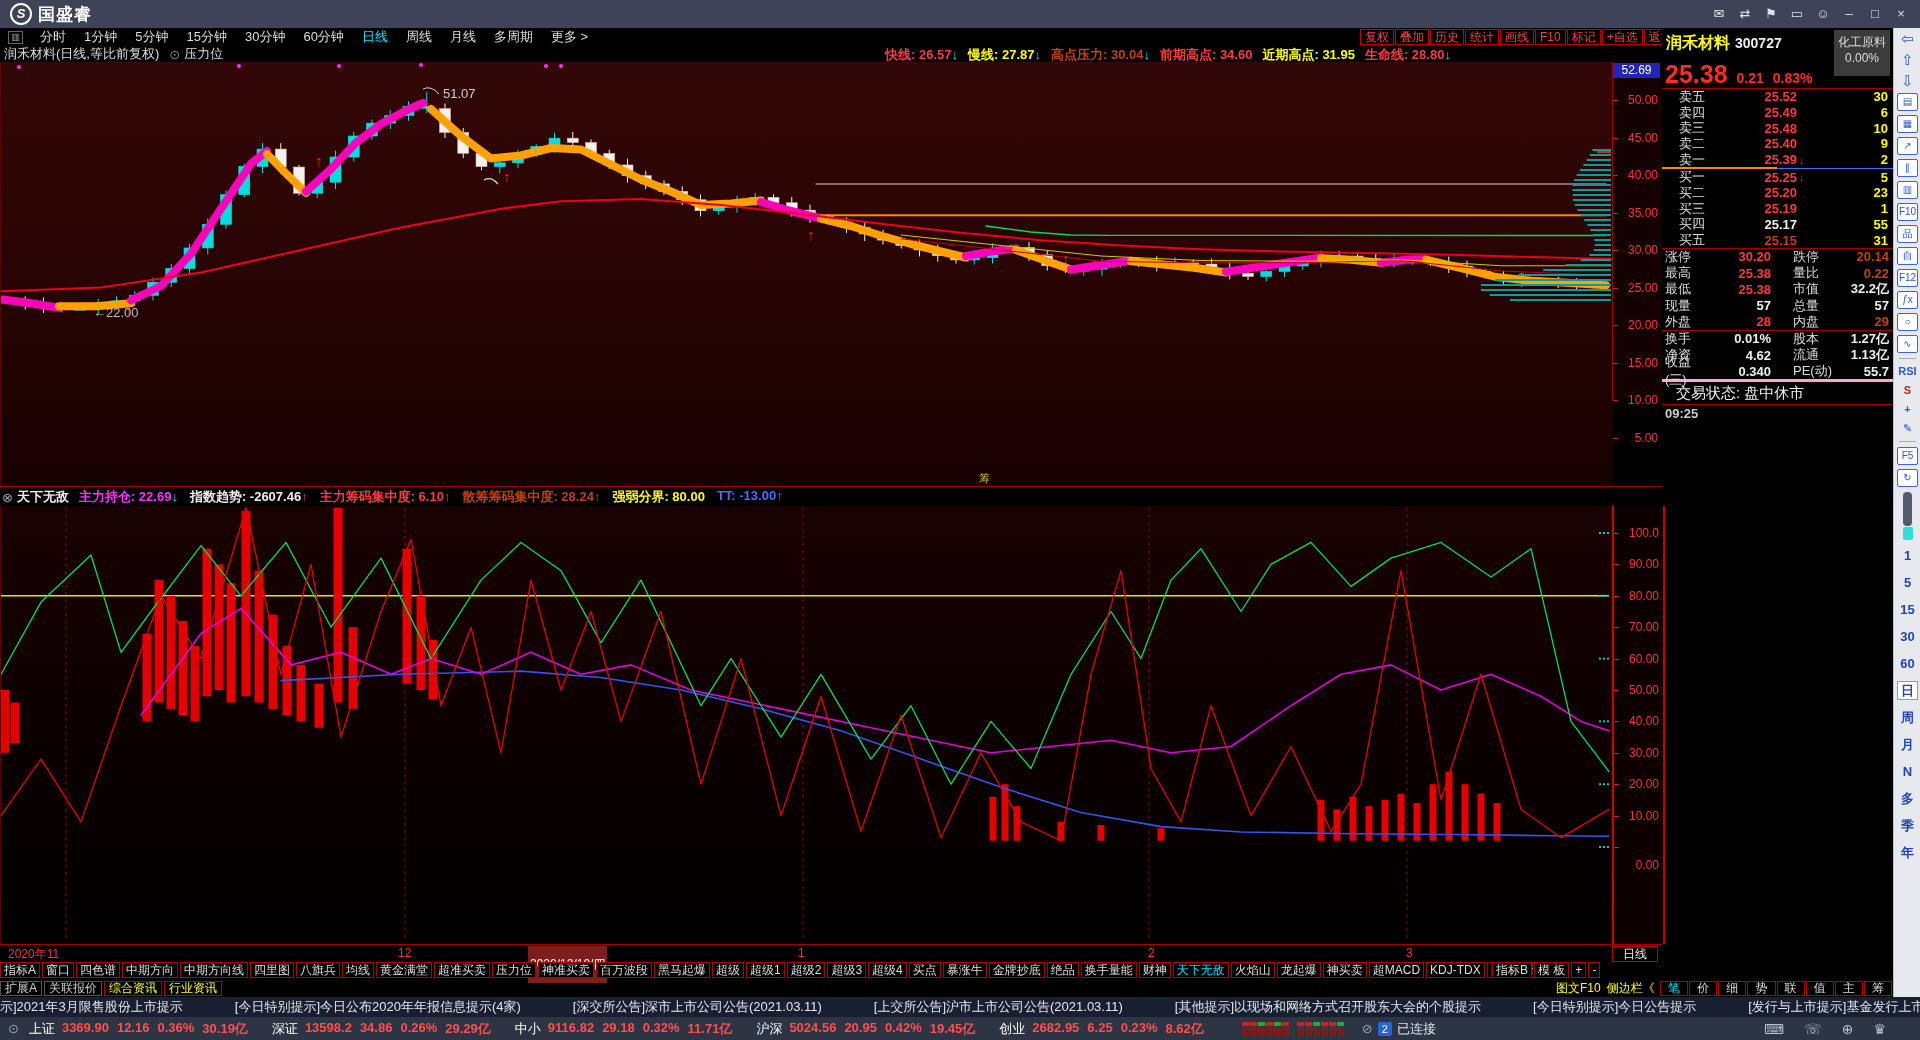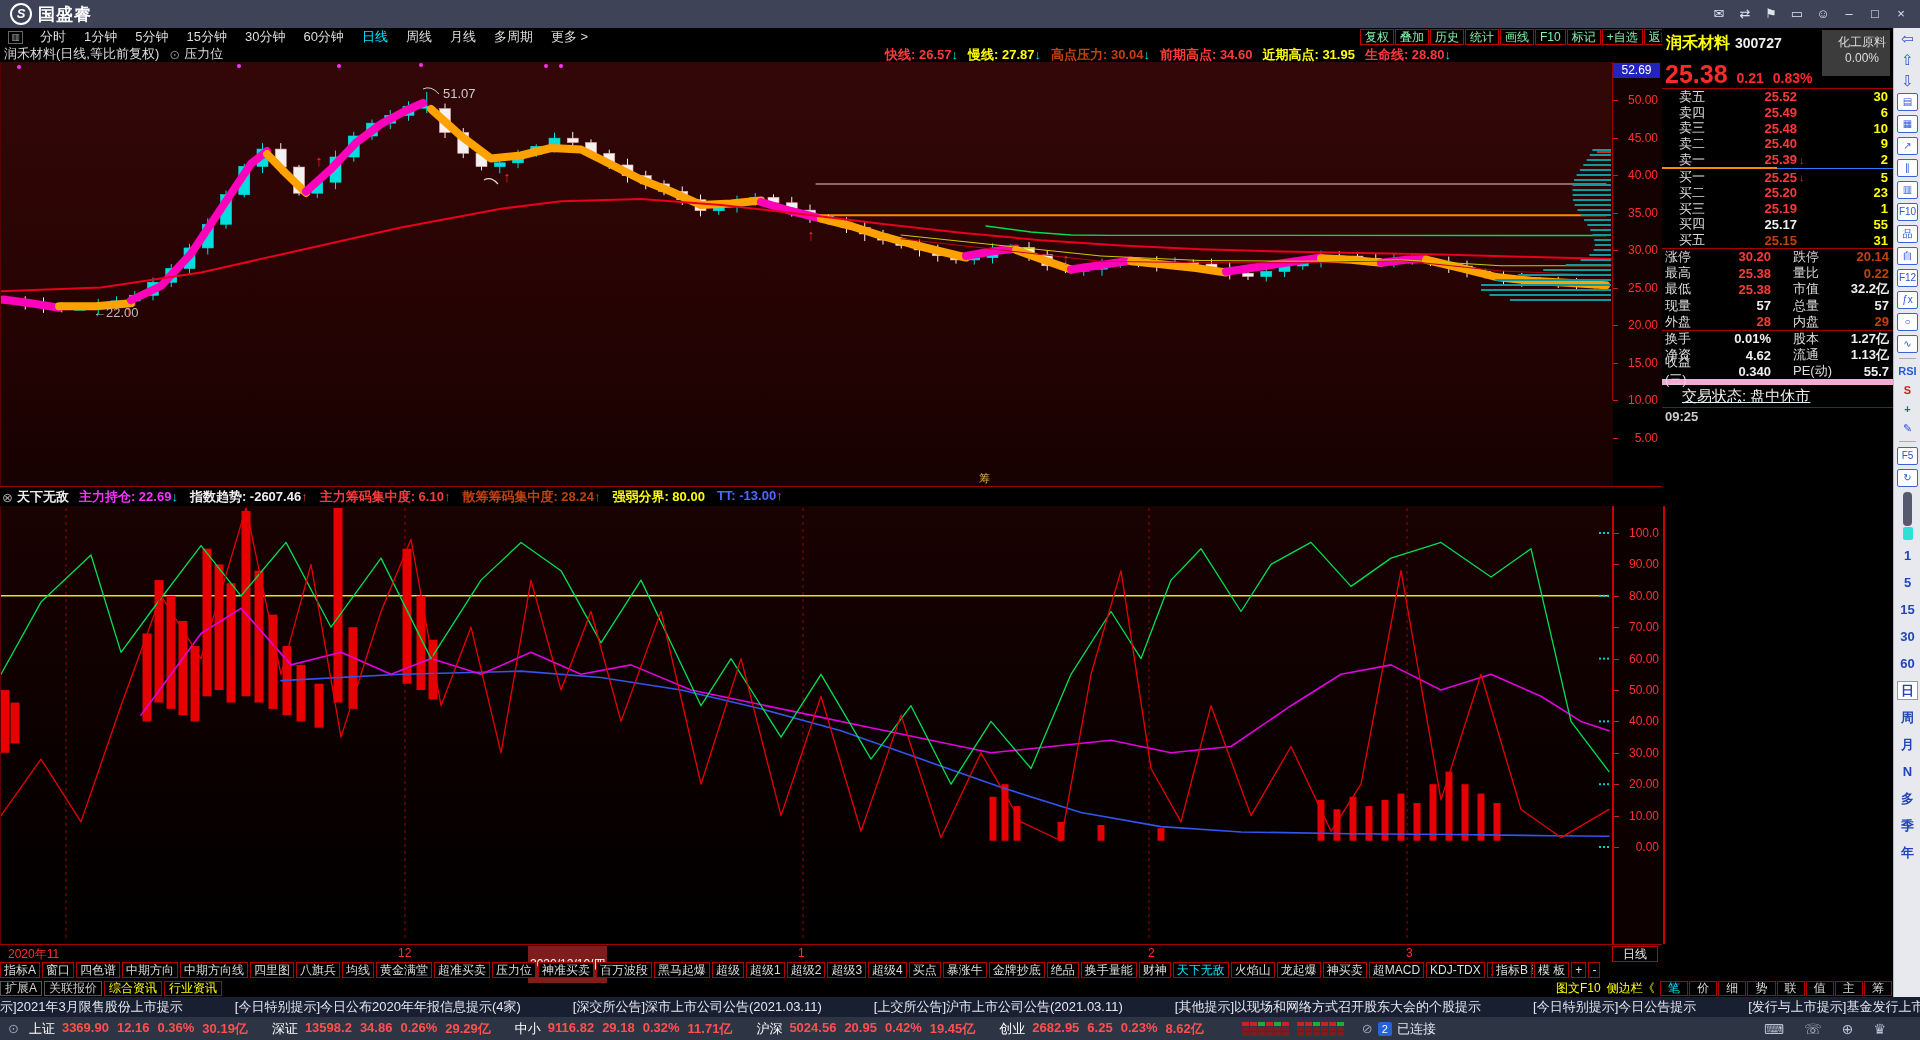"复权" #rbtns span { color: #86efac -> #ef4444 }
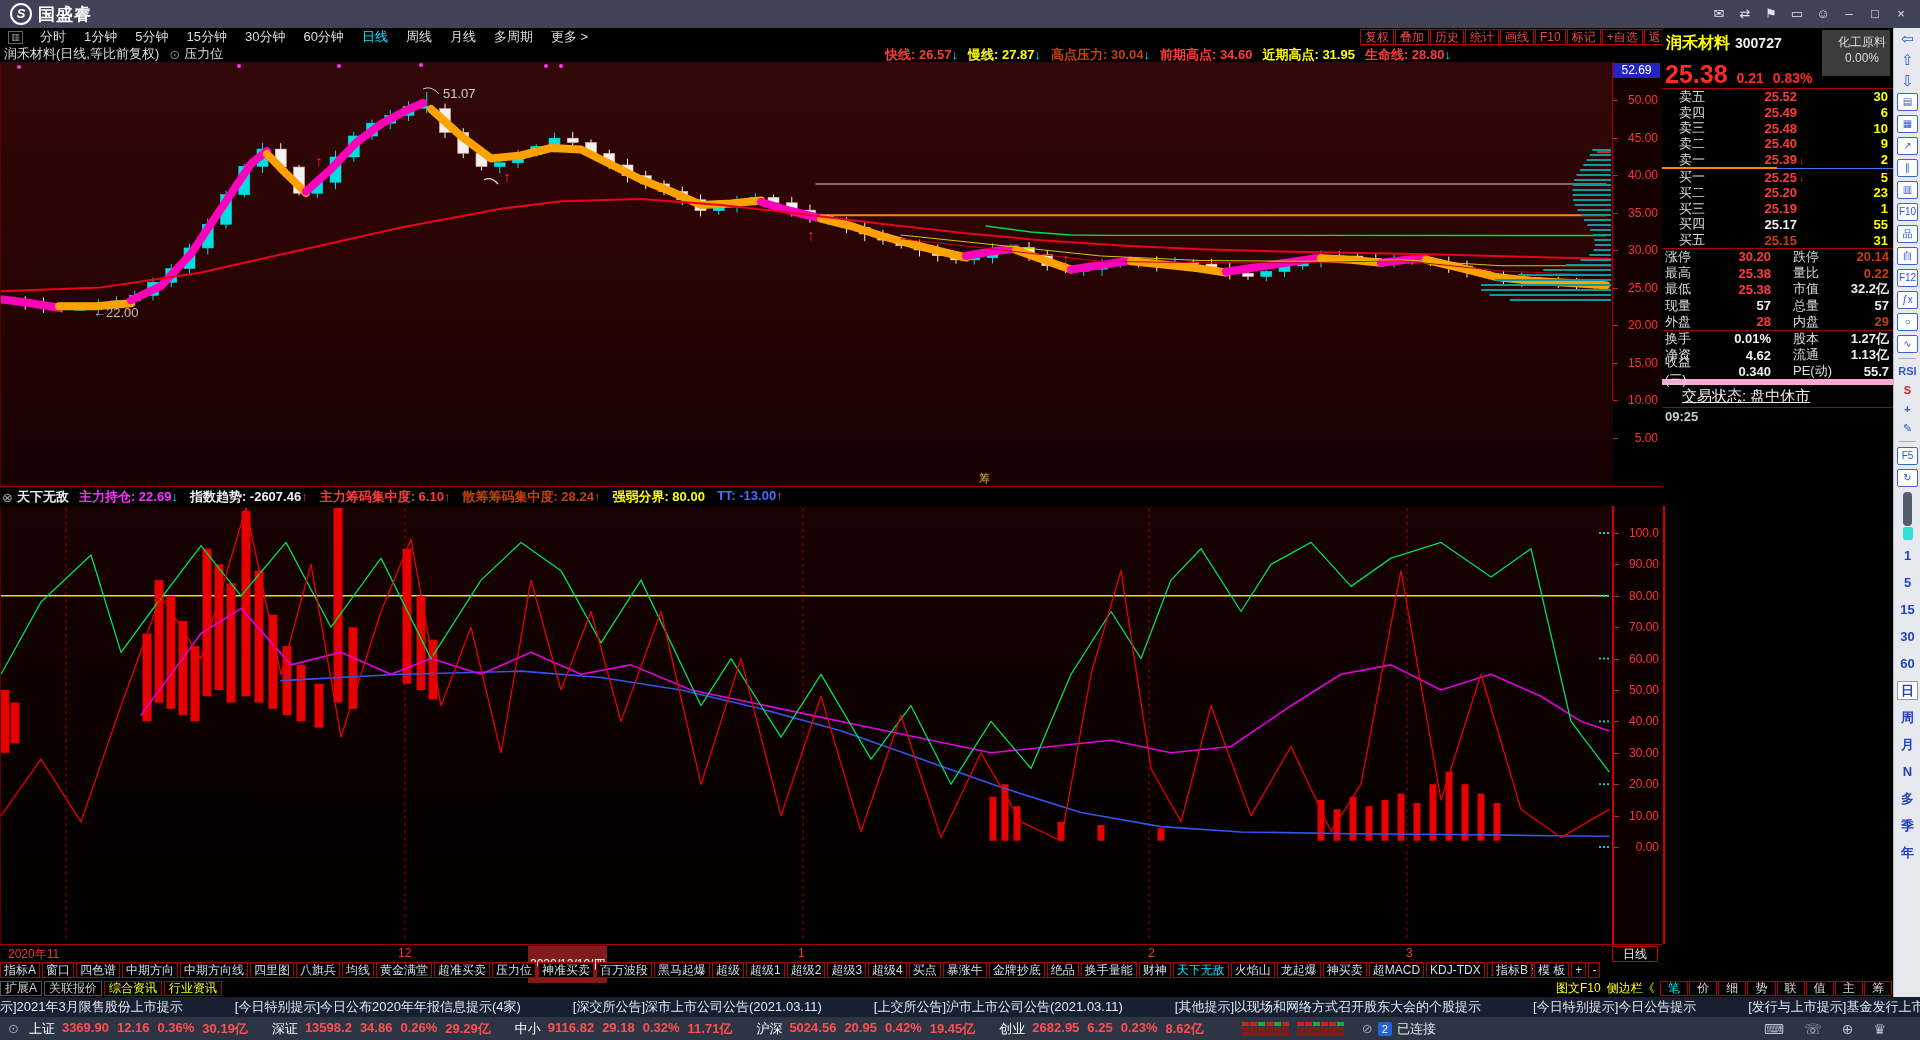"化工原料" #qind { padding-left: 12px -> none }
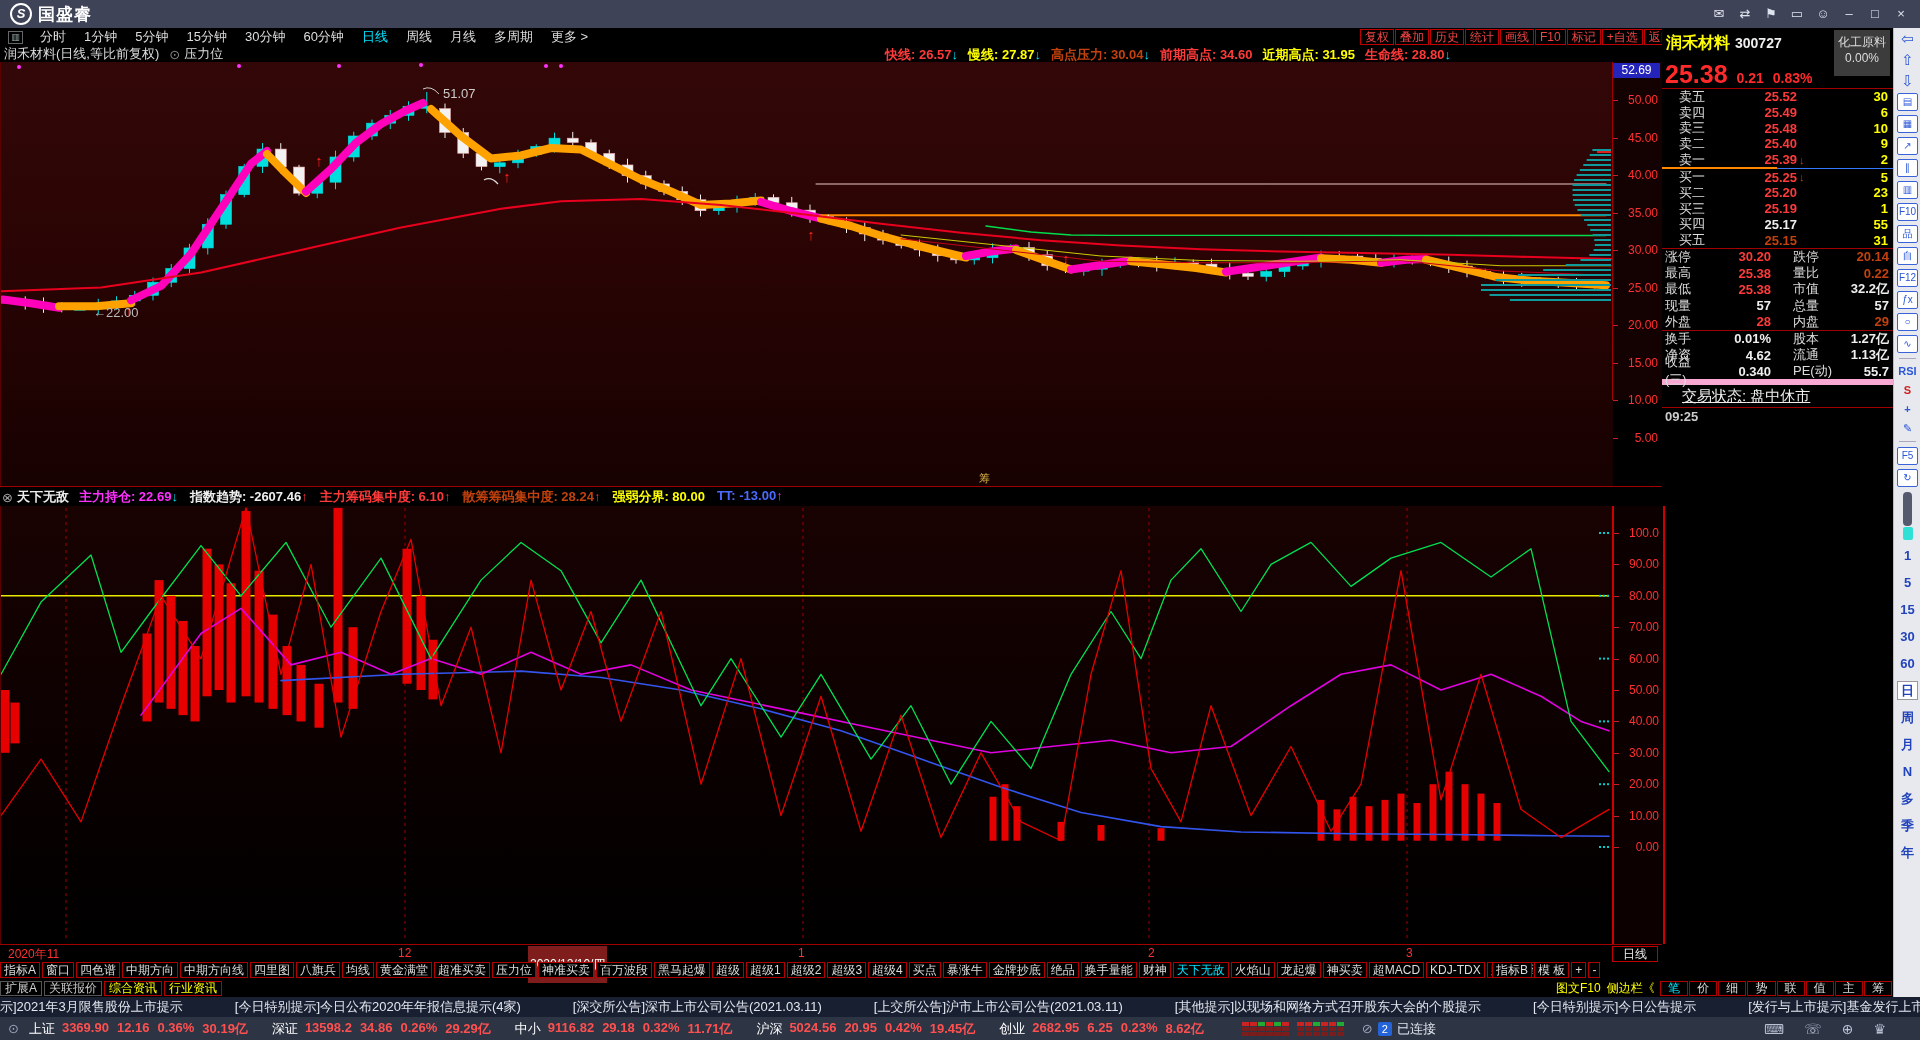"交易状态: 盘中休市" #qstate { border-top: 6px solid #f9a8d4 -> 3px solid #f9a8d4; padding-left: 20px -> 14px; text-decoration: underline -> none }
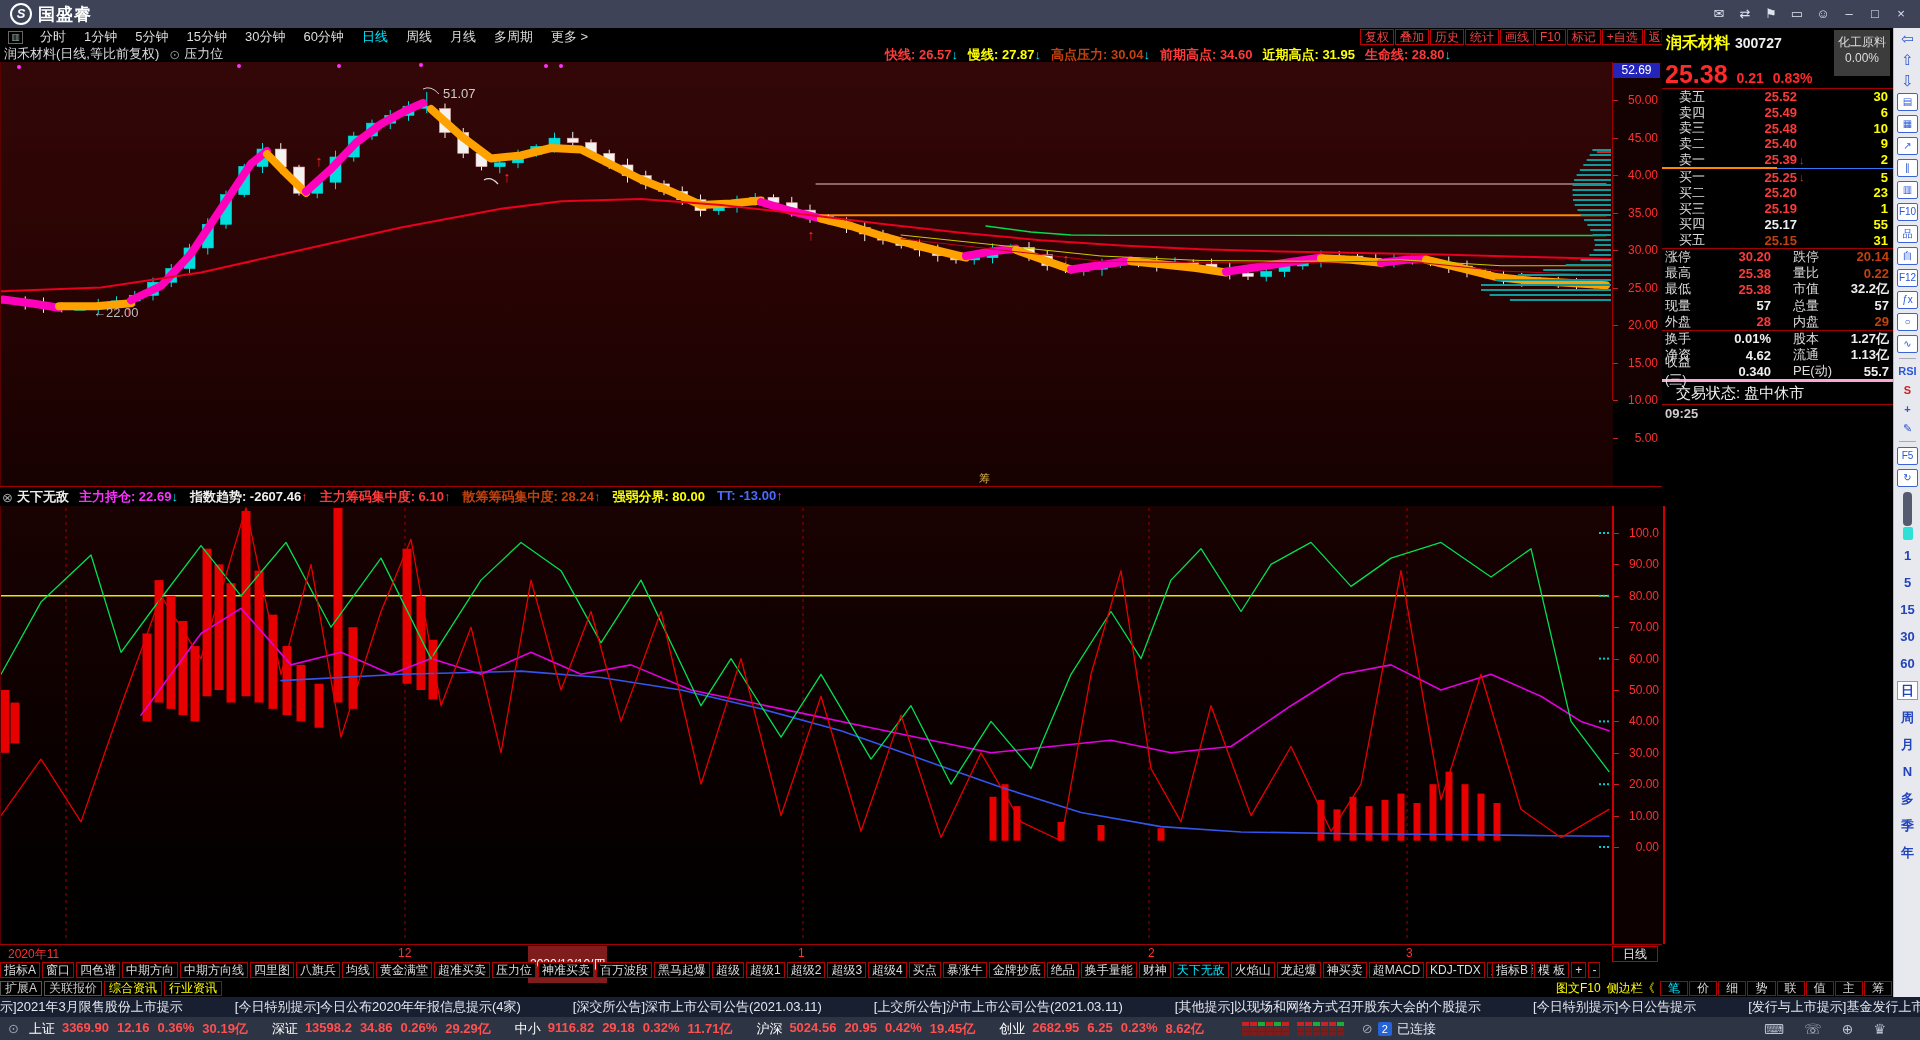"0.00" div.alab { top: 334px -> 352px }
